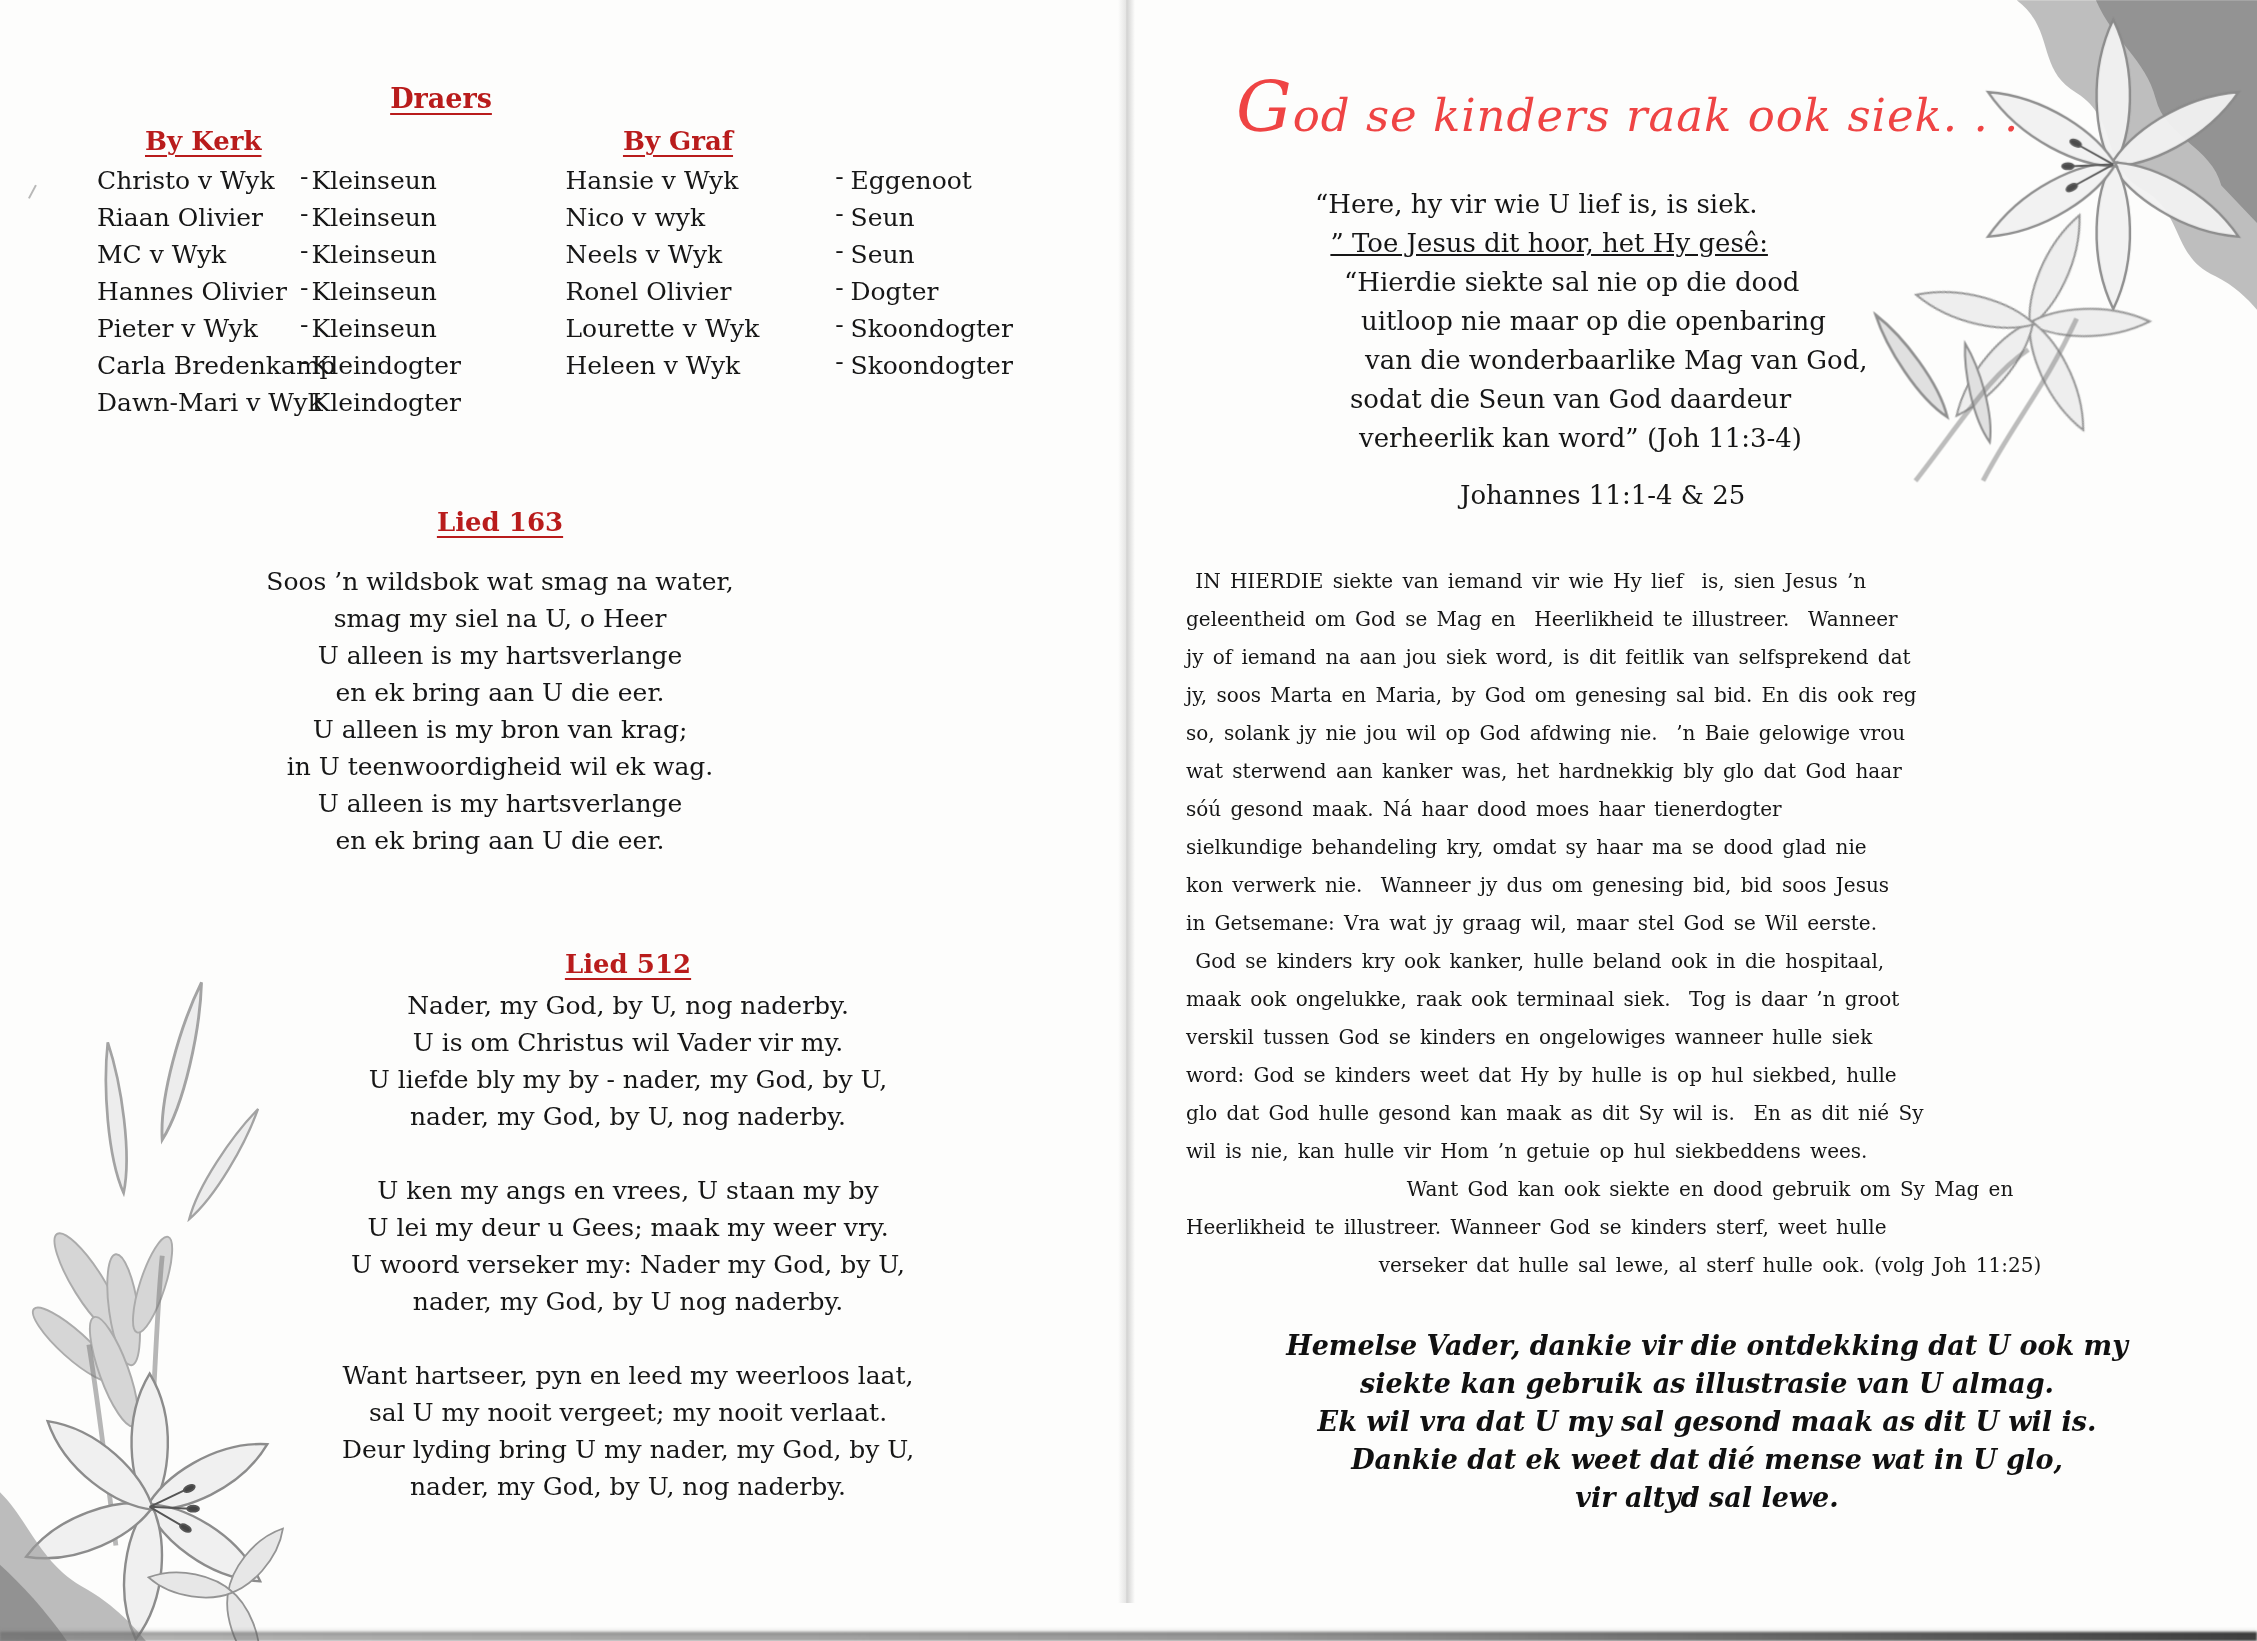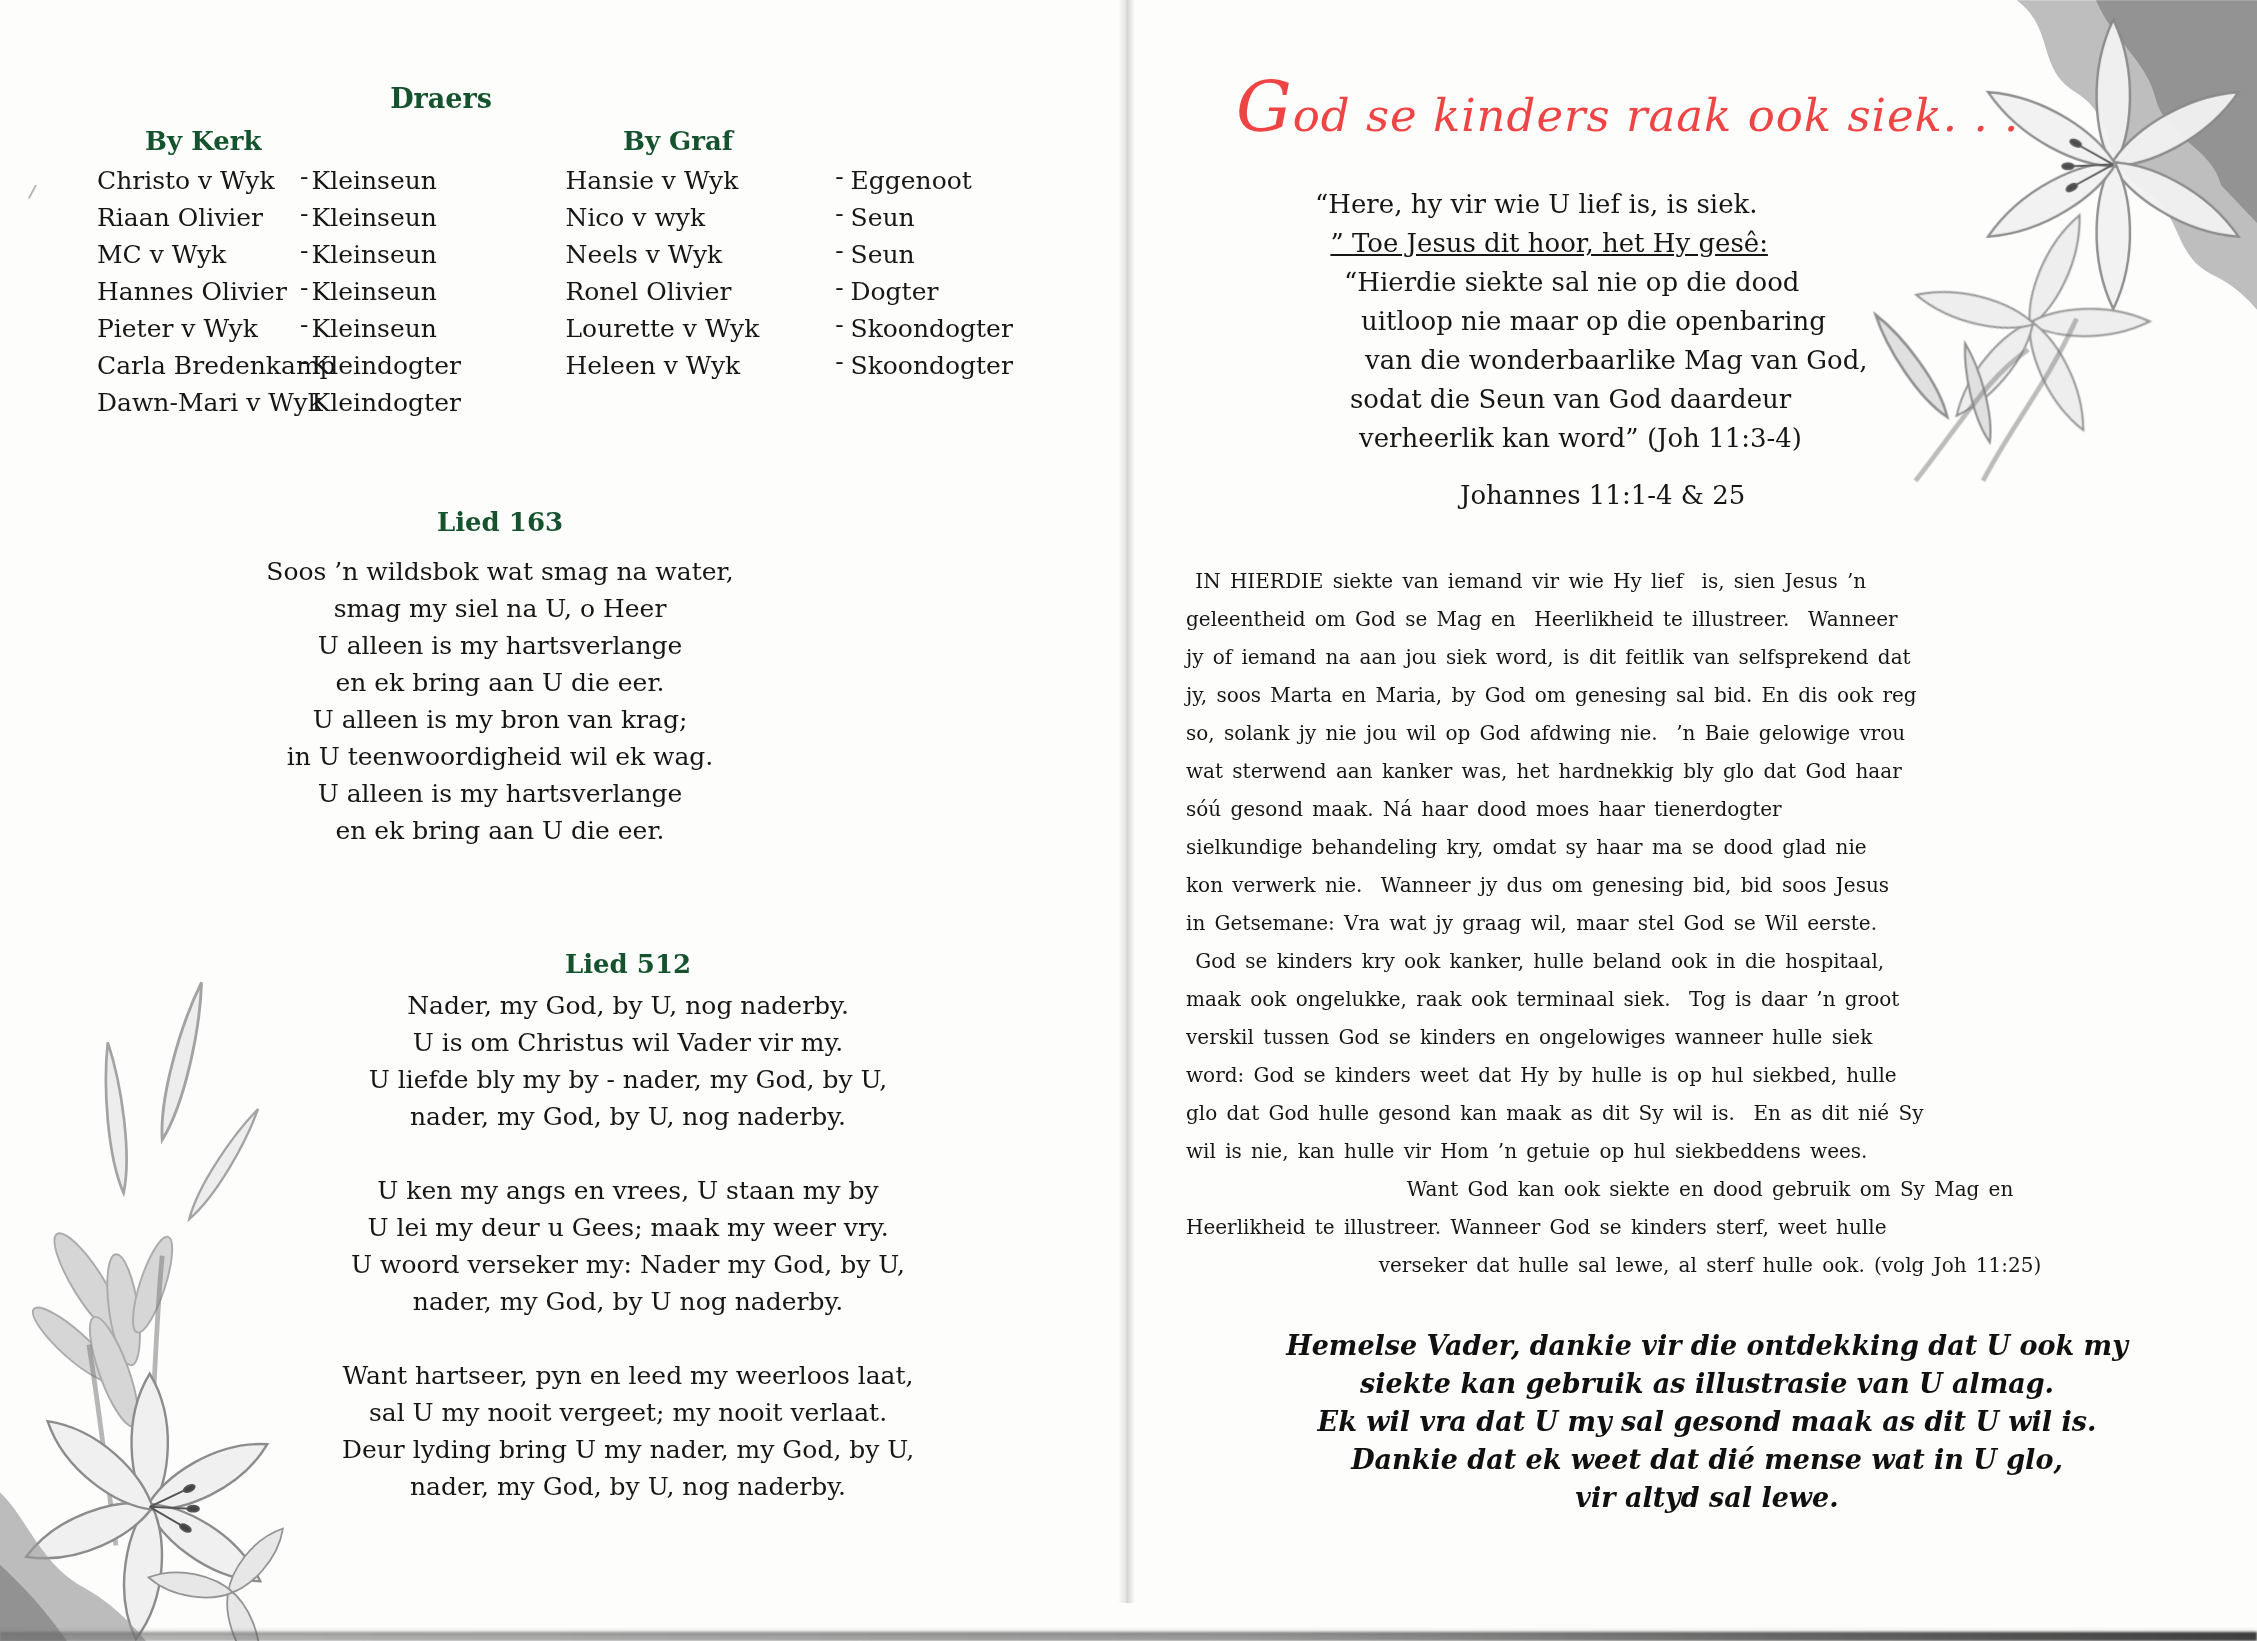"Draers" .heading { color: #14532d -> #b91c1c; text-decoration: none -> underline }
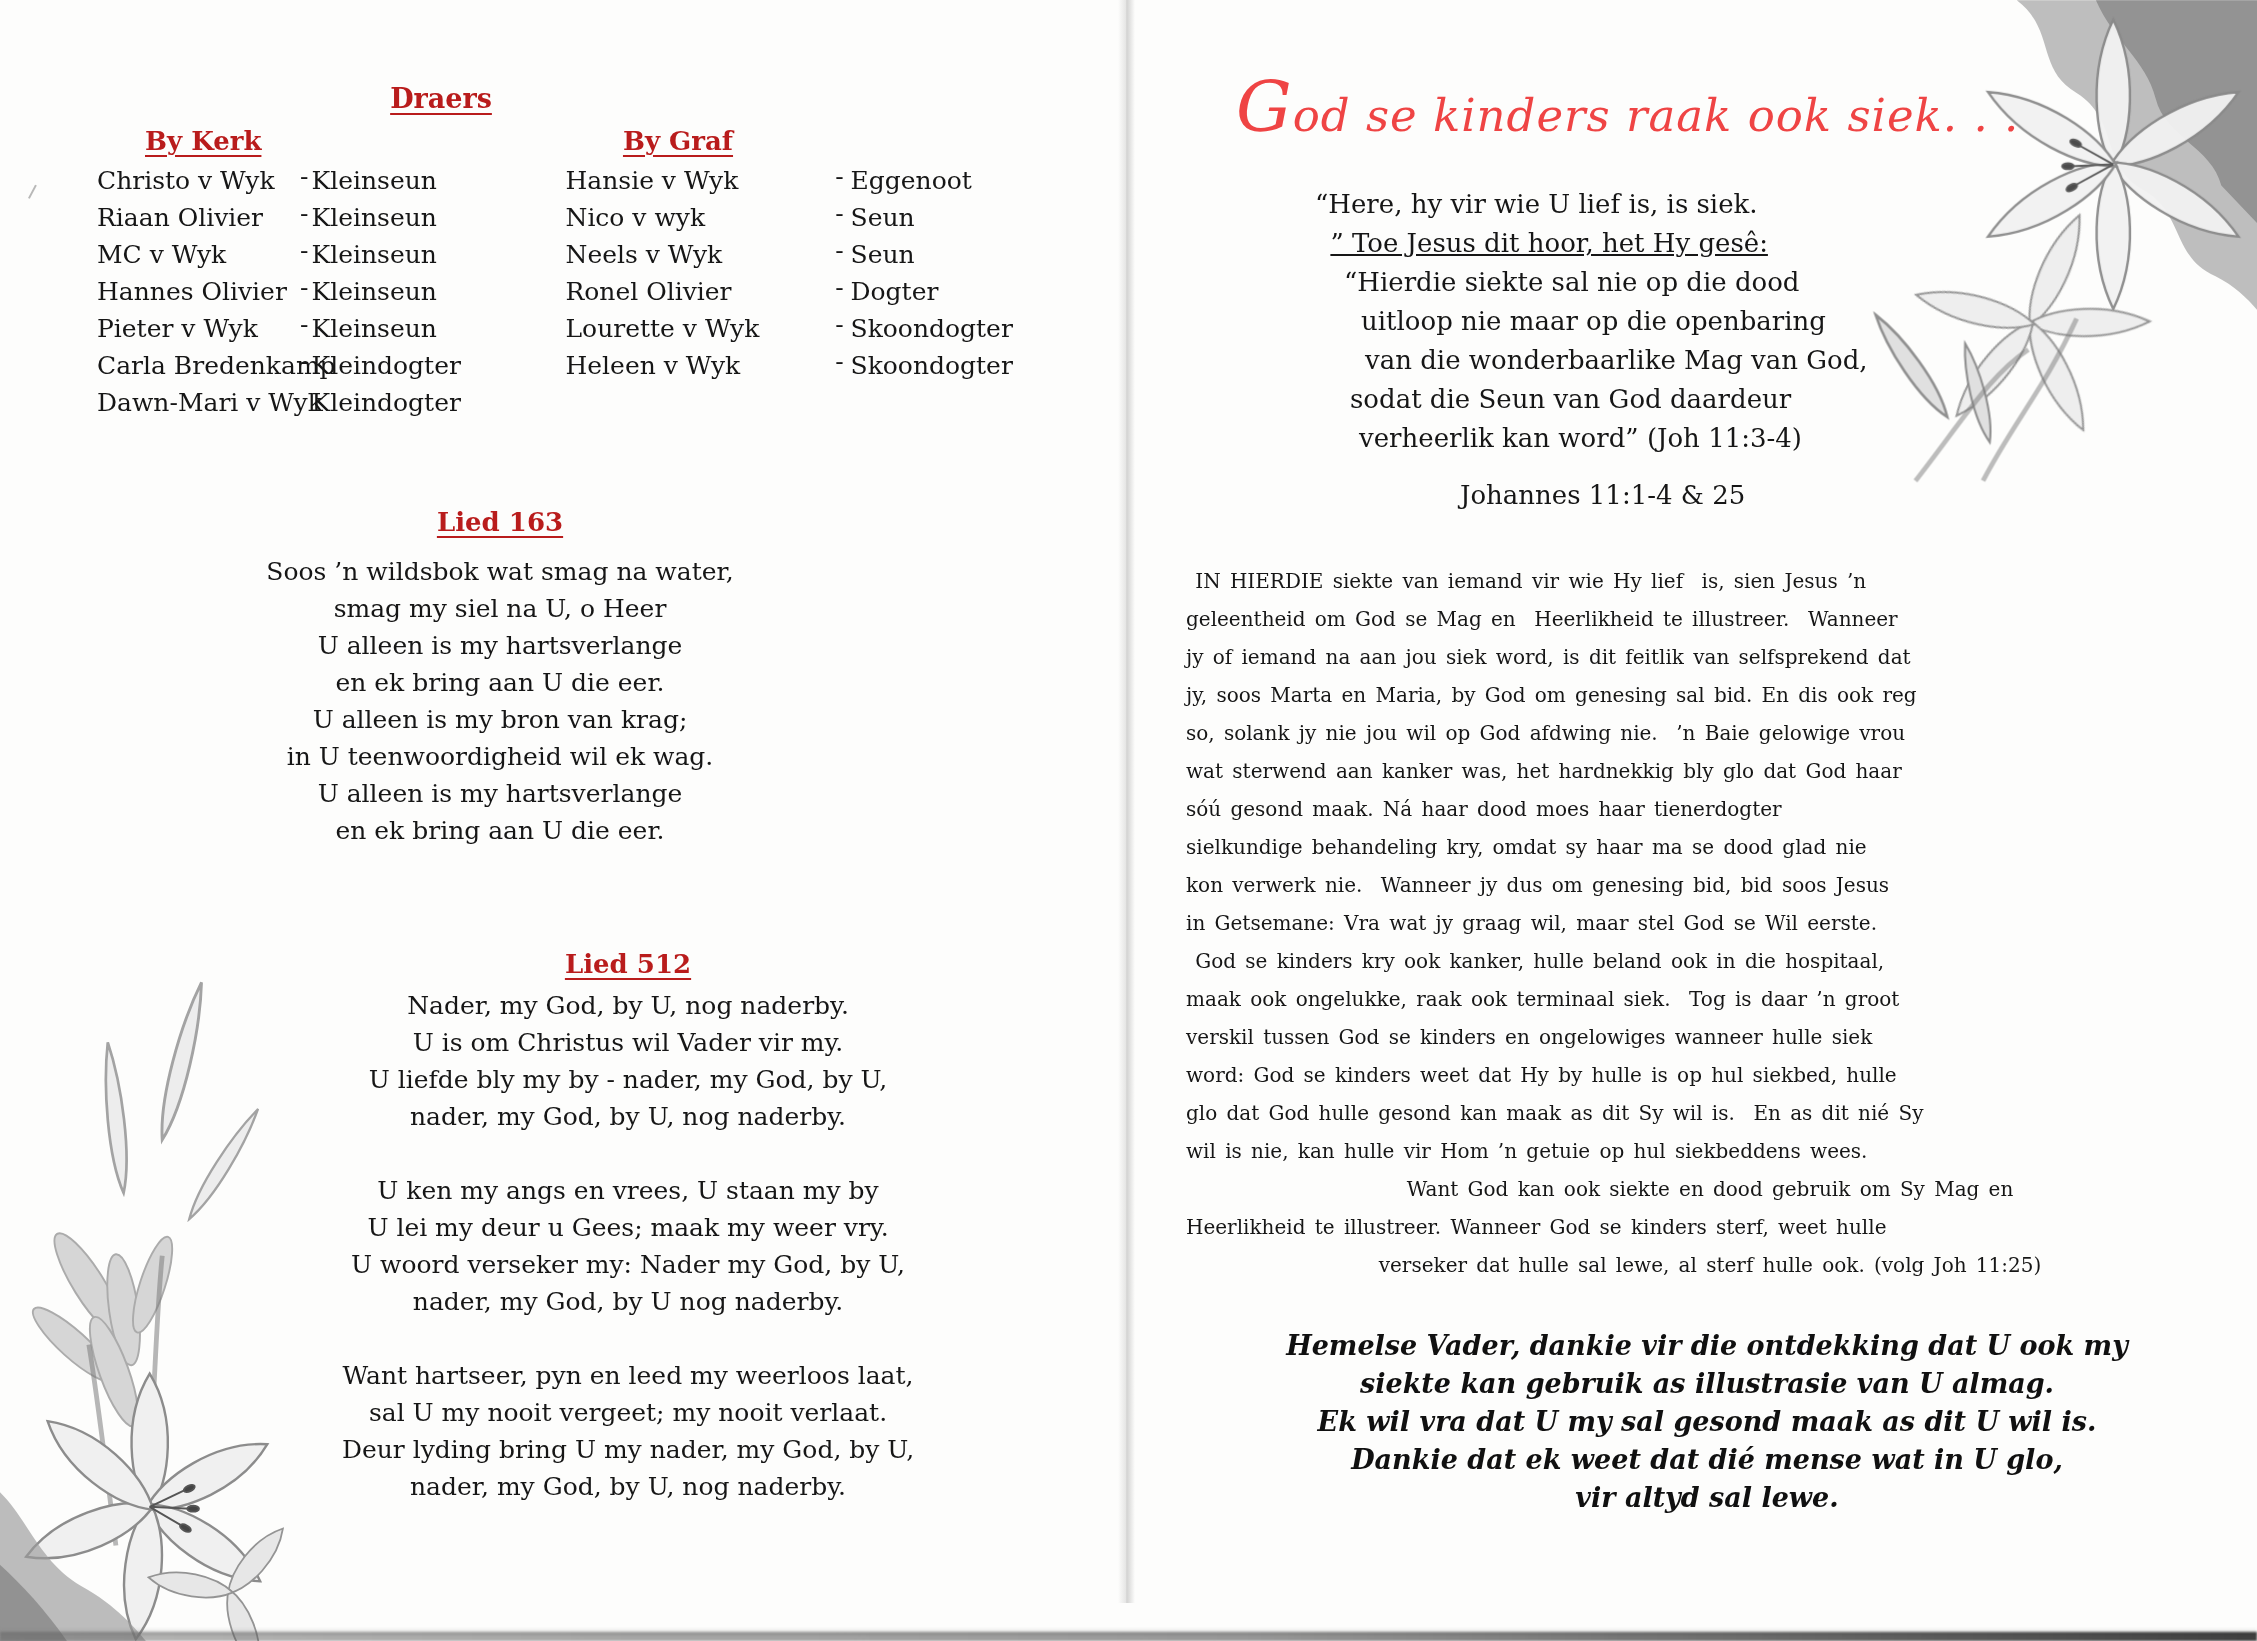"Lied 163" .song .song-title { margin-bottom: 12px -> 22px }
